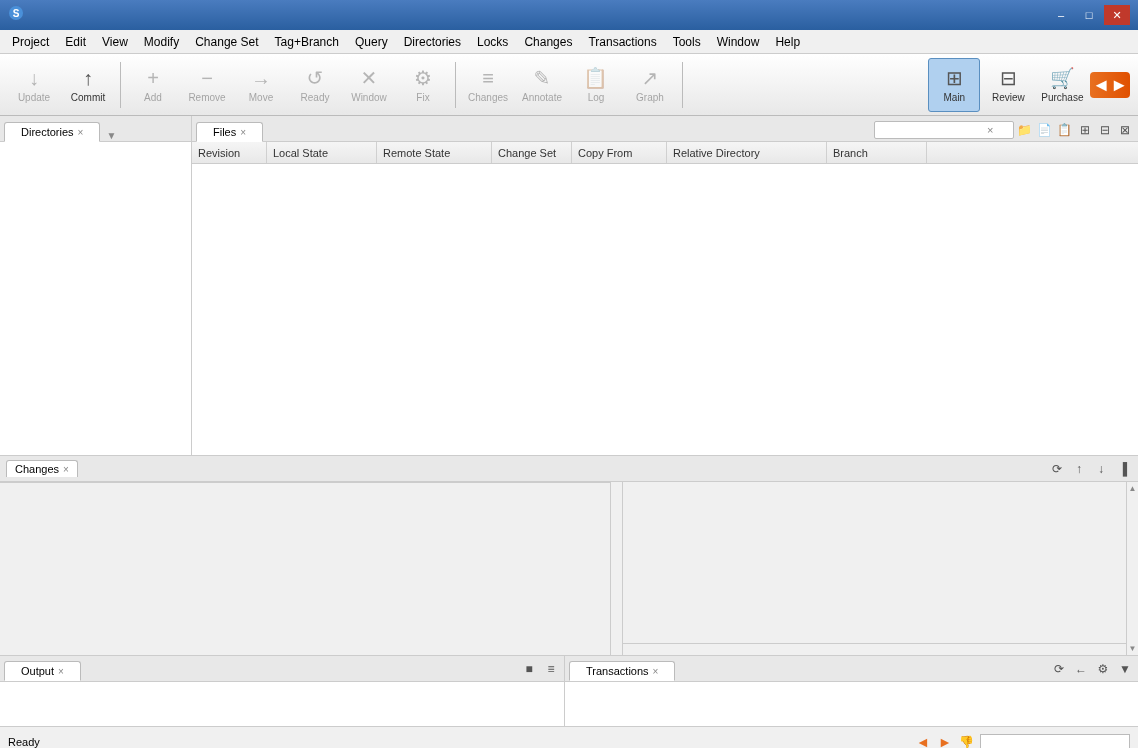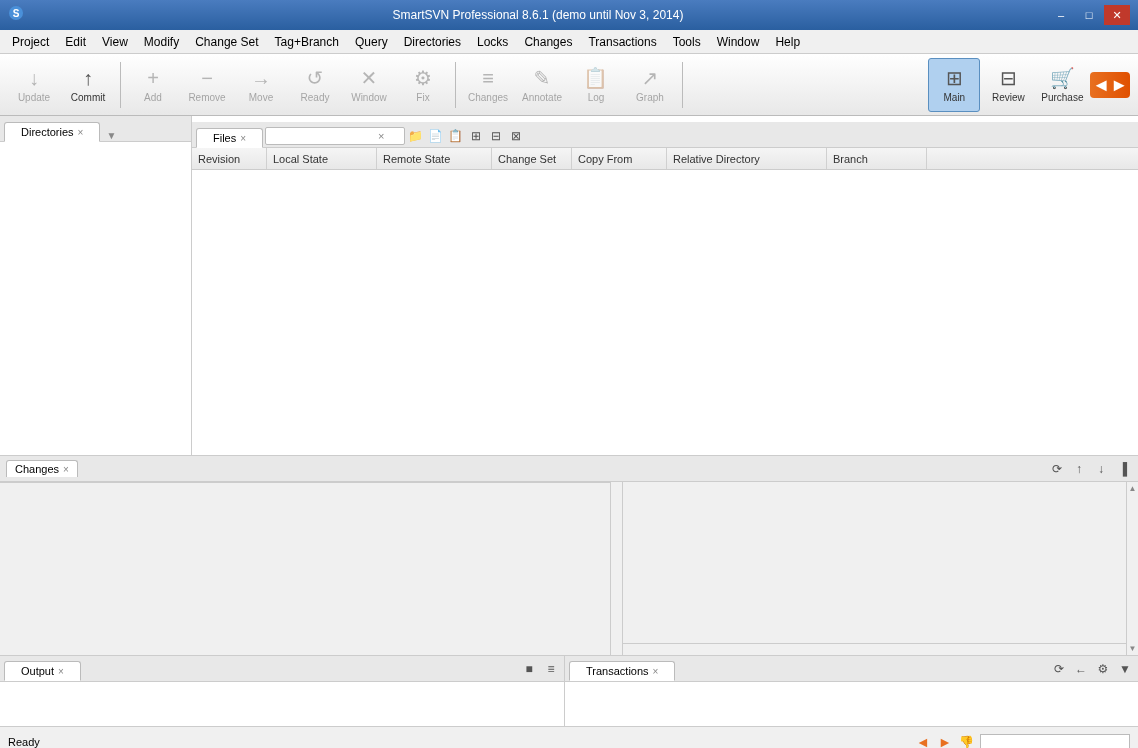"SmartSVN Professional 8.6.1 (demo until" div.title { html: <div>SmartSVN Professional 8.6.1 (demo until Nov 3, 2014)</div> -> none }
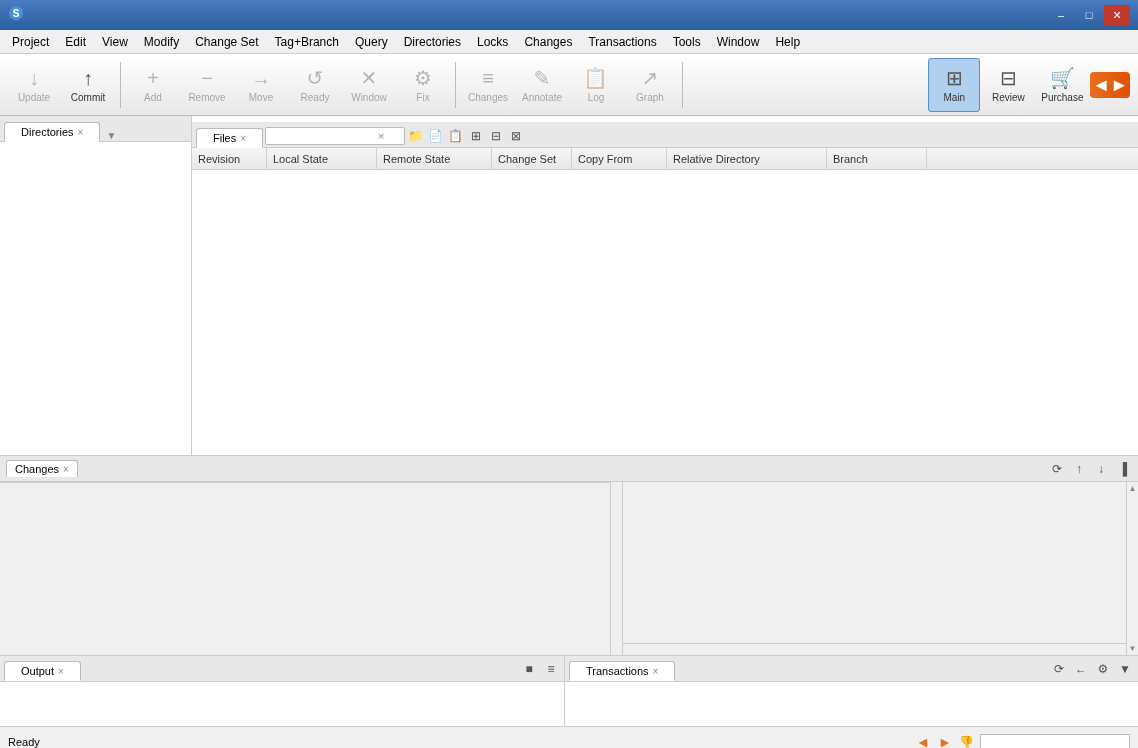"Files" .files-tab-bar { justify-content: none -> space-between; margin-top: 6px -> none }
